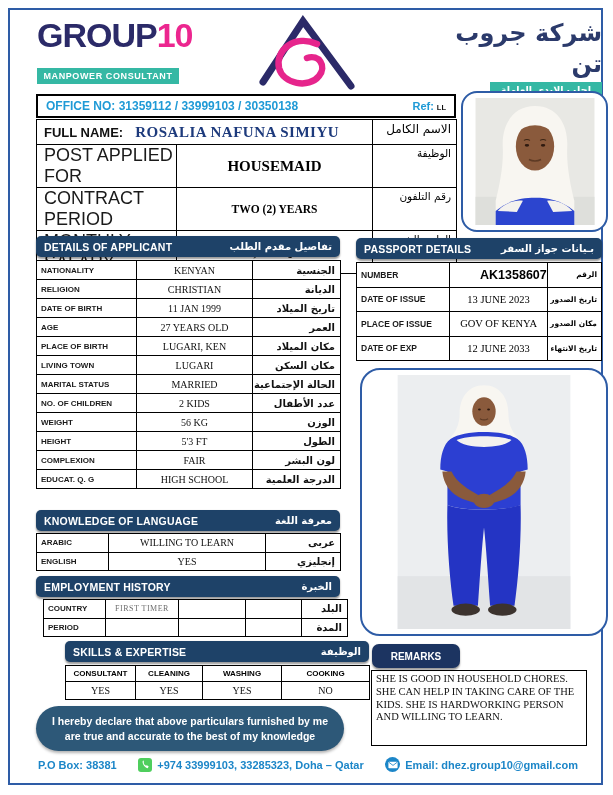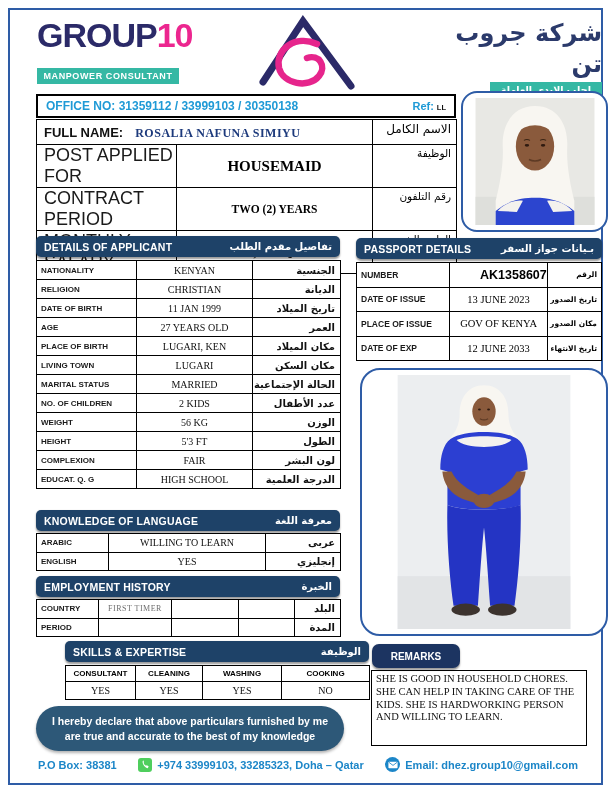"ROSALIA NAFUNA SIMIYU" .fn-value { font-size: 12px -> 15px }
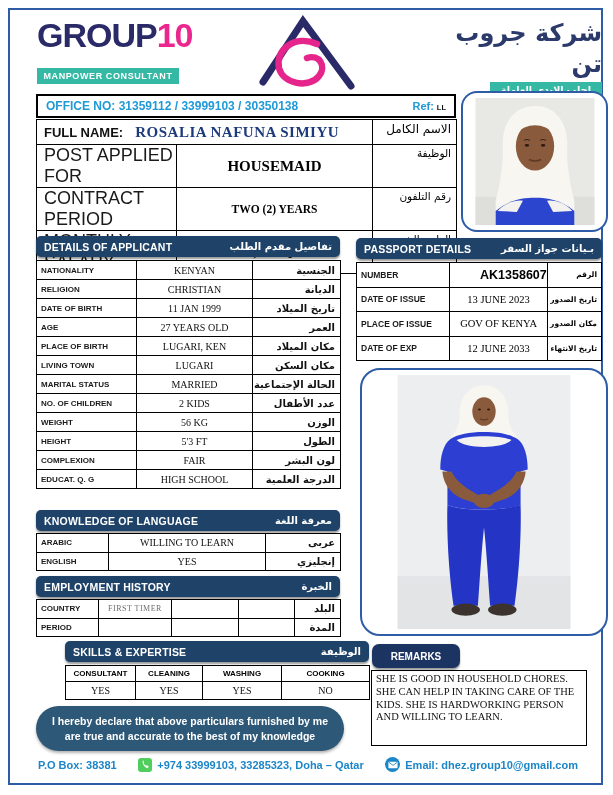"COUNTRY" .emp-tbl { margin-left: none -> 7px }
